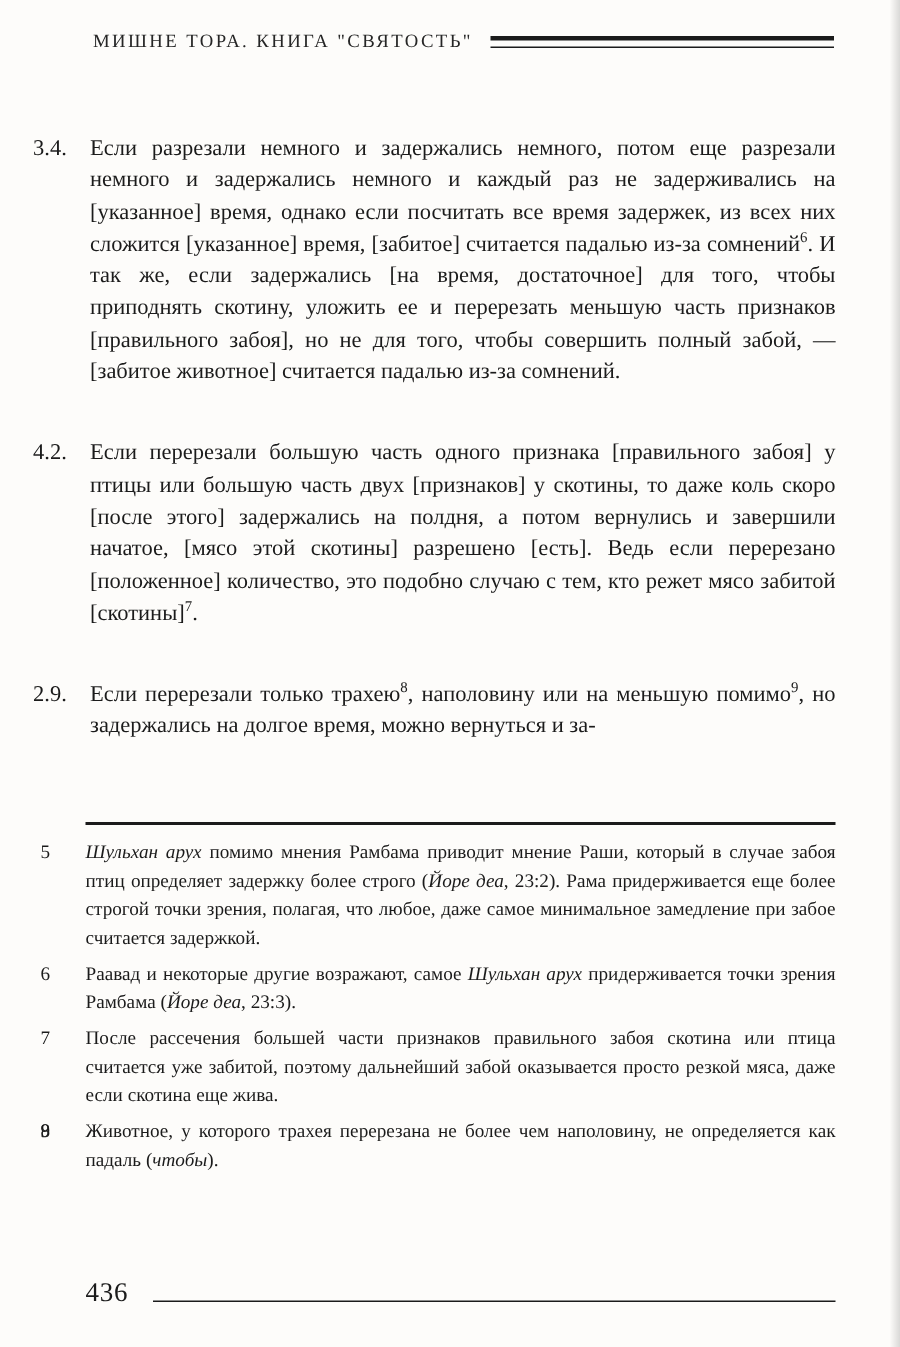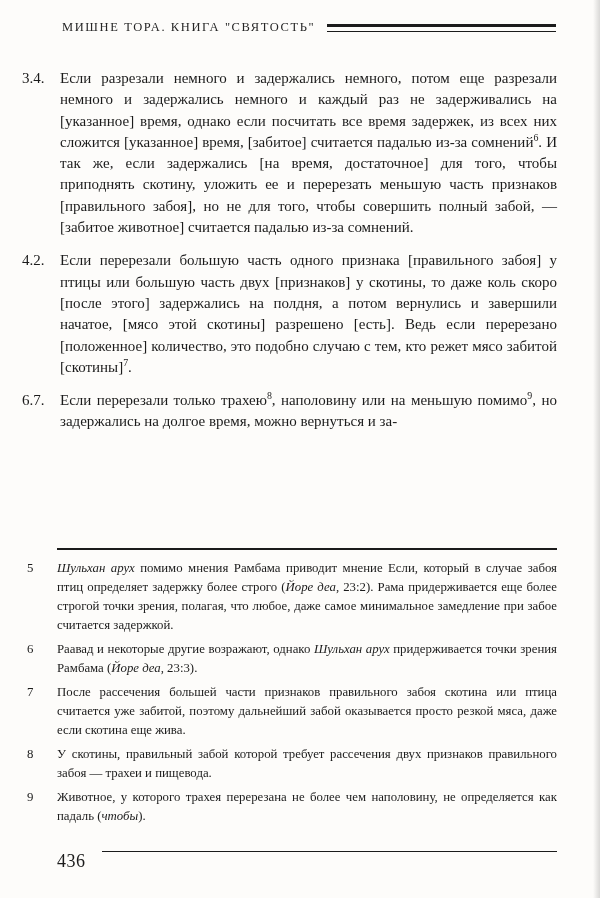"3.4." .block { margin-top: 12px -> 33px }
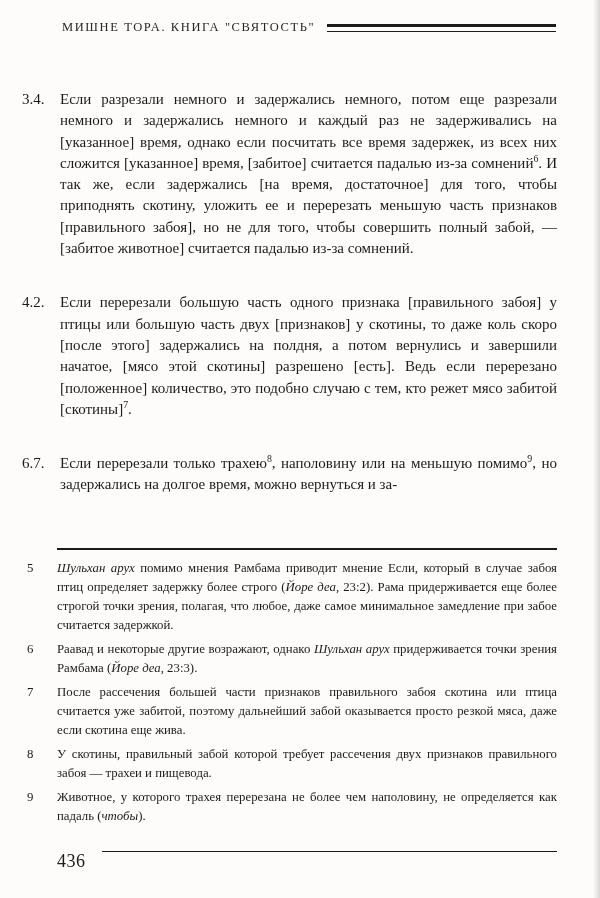"6.7." span.num { text: 6.7 -> 2.9 }
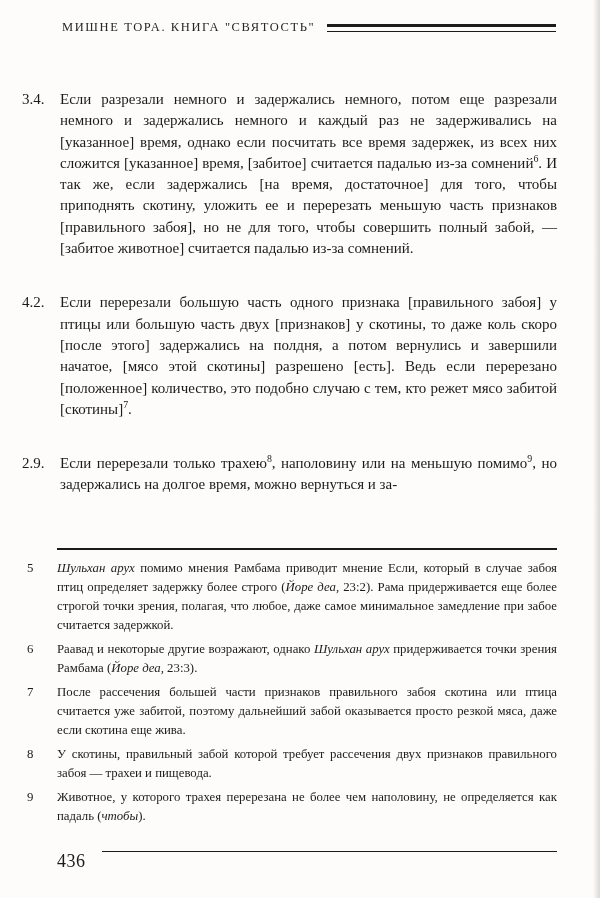"помимо мнения Рамбама приводит мнение" span { text: Если -> Раши }
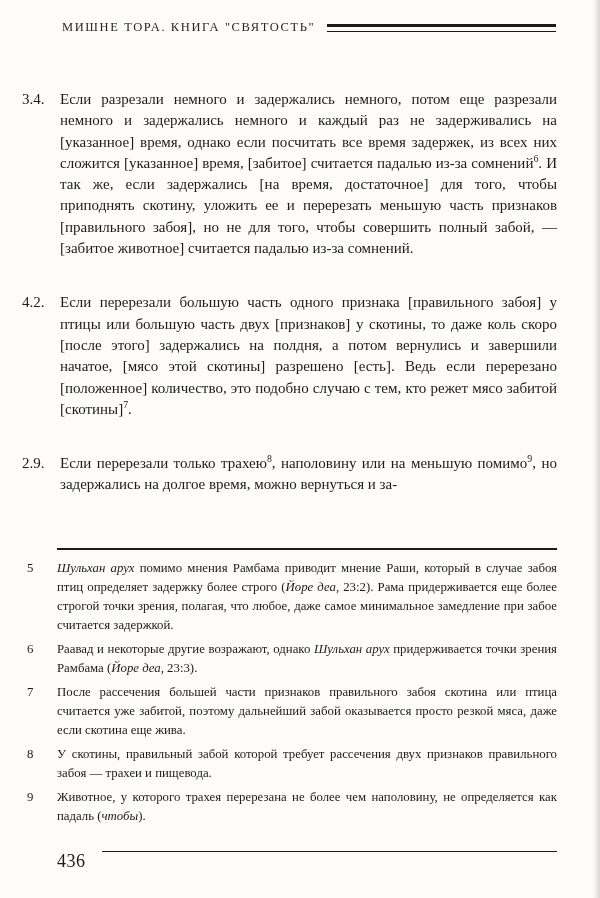"Раавад и некоторые другие возражают," span { text: однако -> самое }
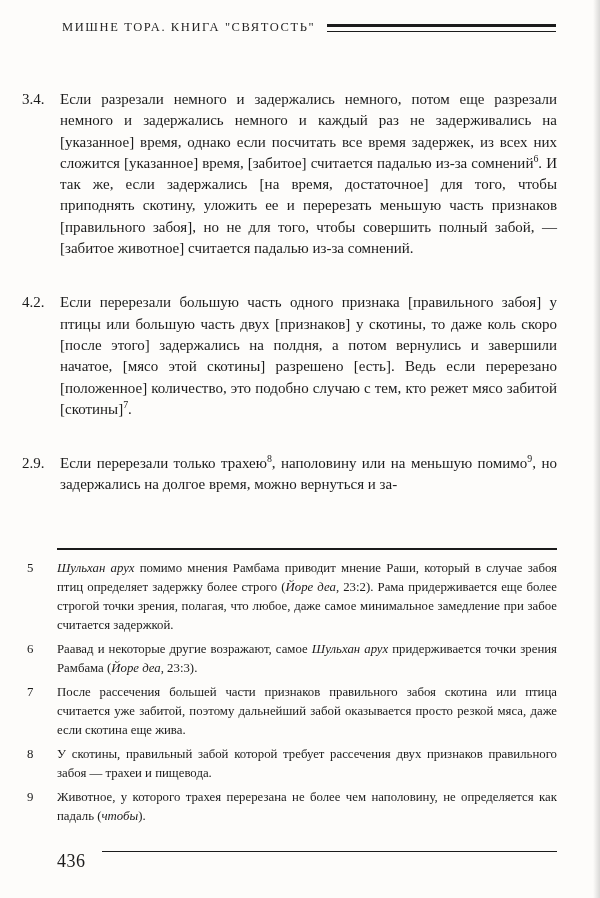"У скотины, правильный забой которой" span.fn-text { html: <span><span>У скотины, правильный забой которой требует рассечения двух признаков правильного забоя — трахеи и пищевода.</span></span> -> none }
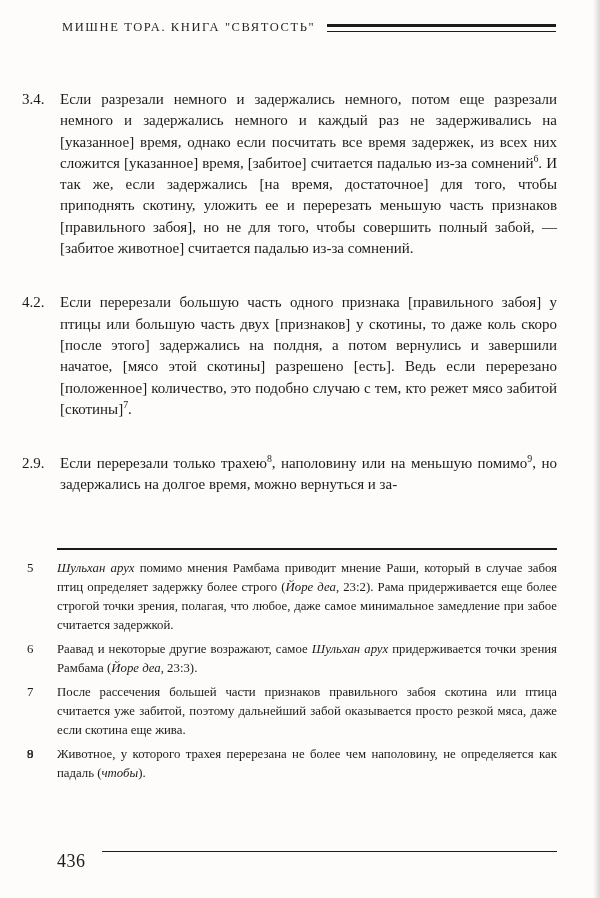"436" .footer { align-items: none -> flex-end }
